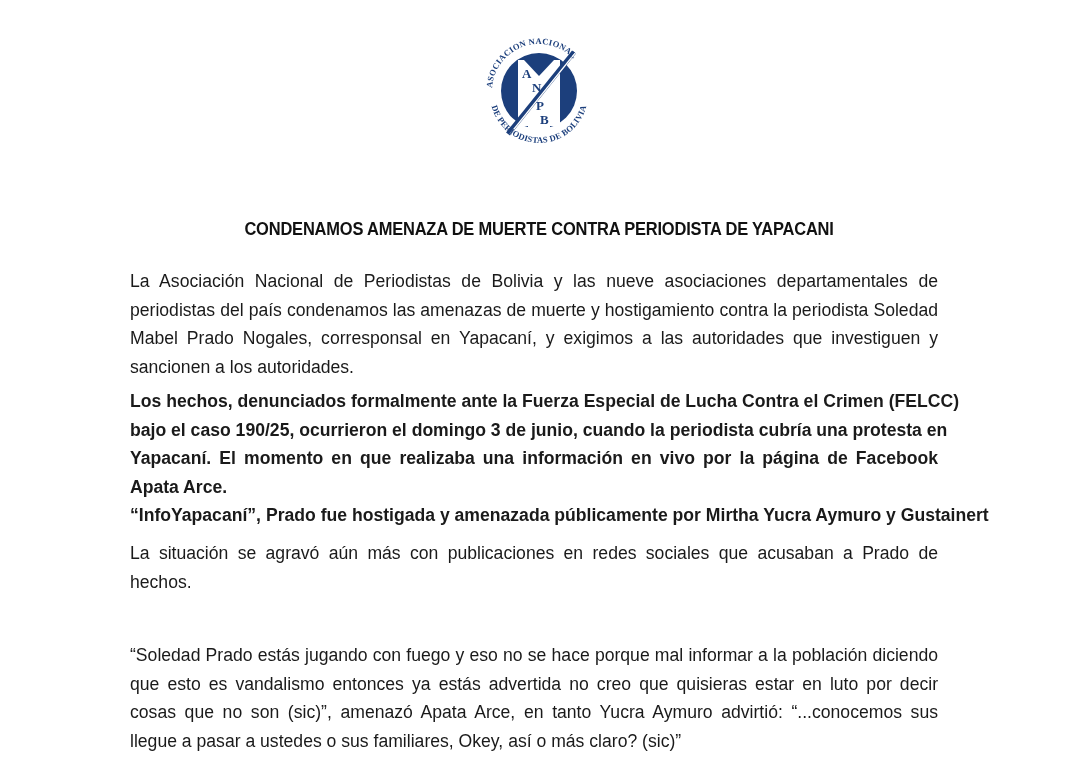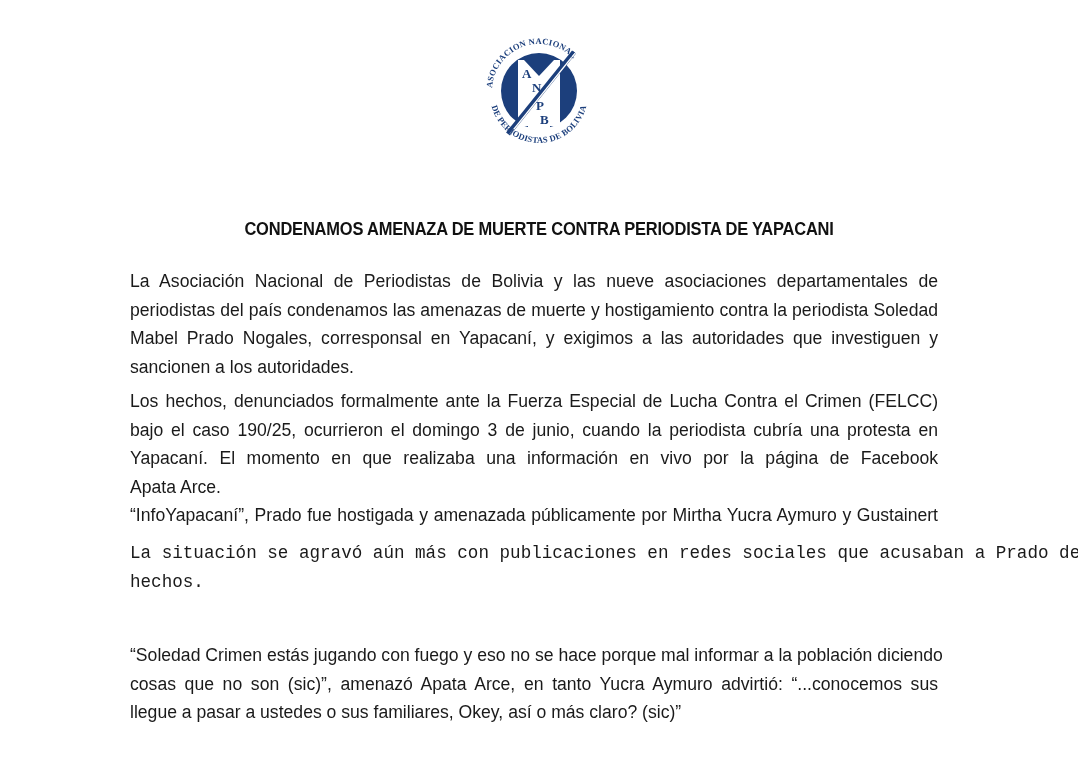"Los hechos, denunciados formalmente ante" .p2 { font-weight: none -> bold }
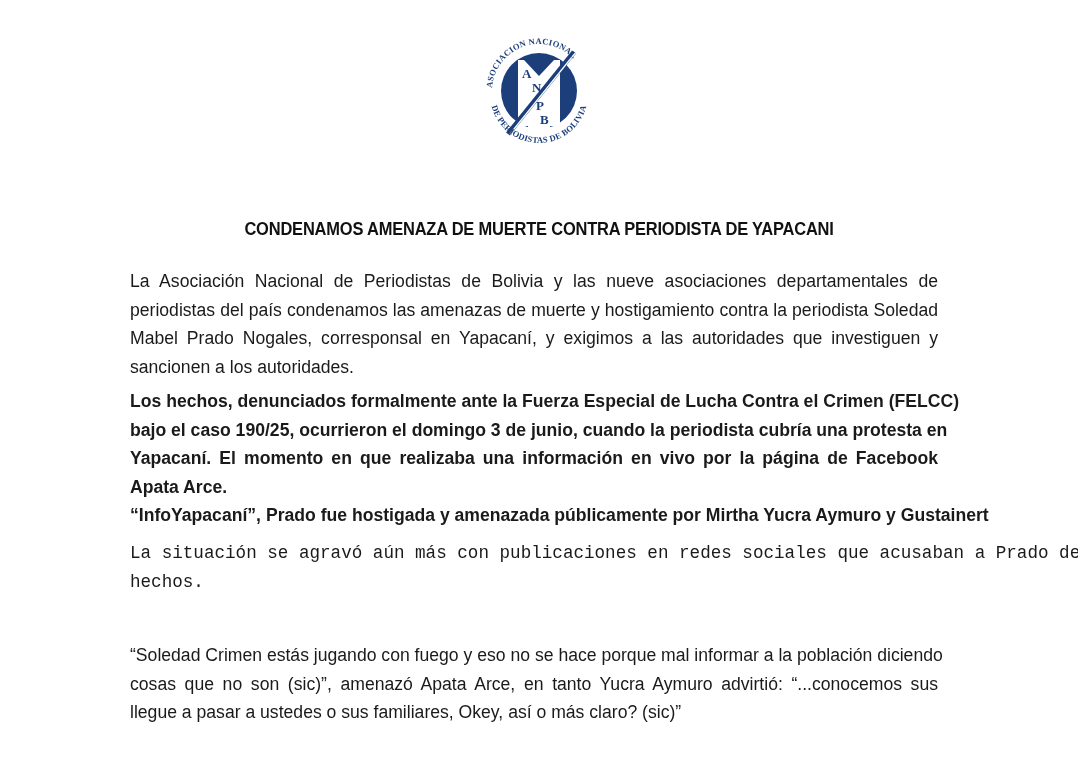"La situación se agravó aún" .p3 { font-family: Liberation Mono, monospace -> none }
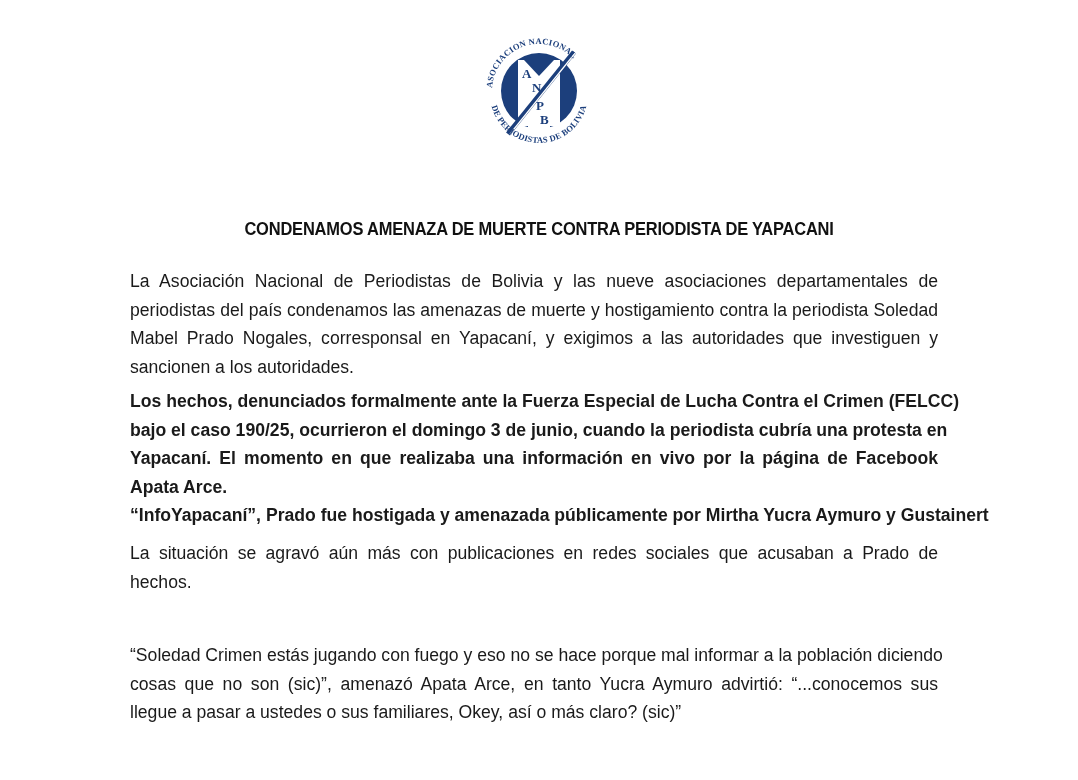"“Soledad Crimen estás jugando con" span.line { text: Crimen -> Prado }
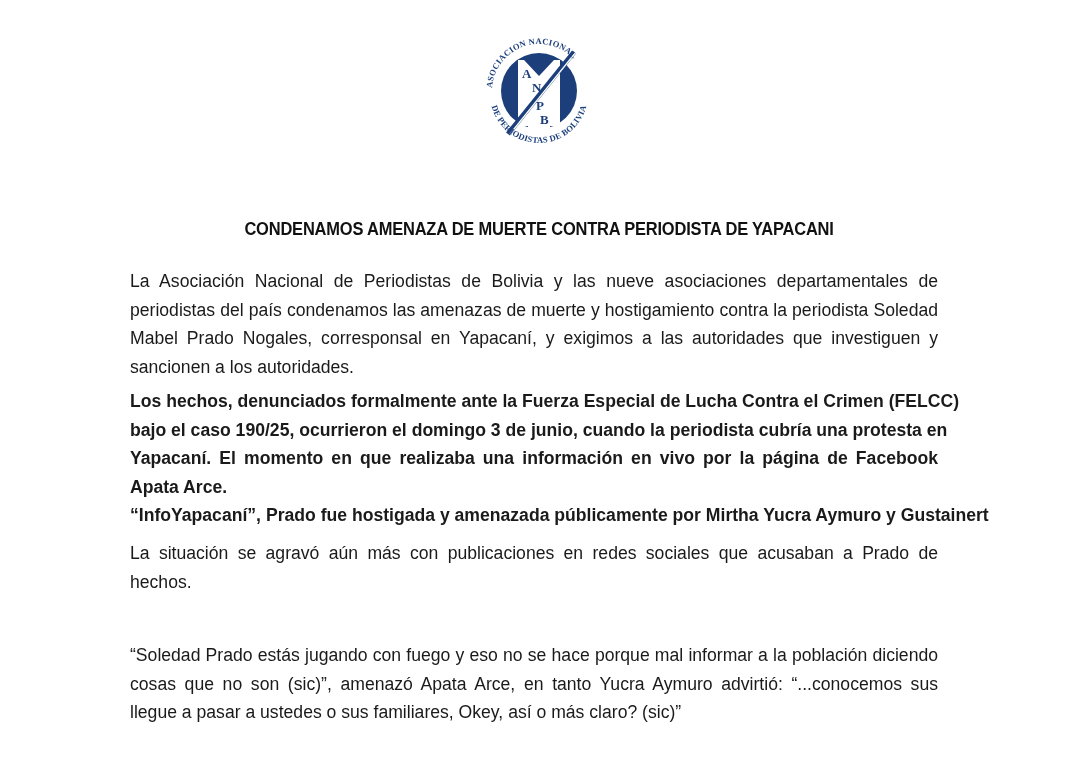"que esto es vandalismo entonces" span.line { html: none -> <span>que esto es vandalismo entonces ya estás advertida no creo que quisieras estar en luto por decir</span> }
